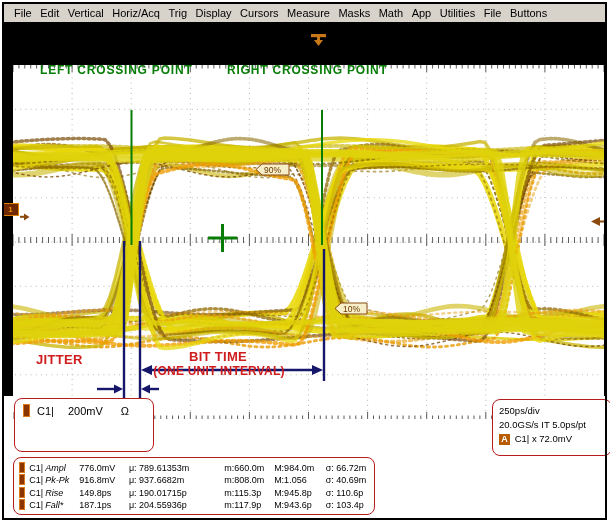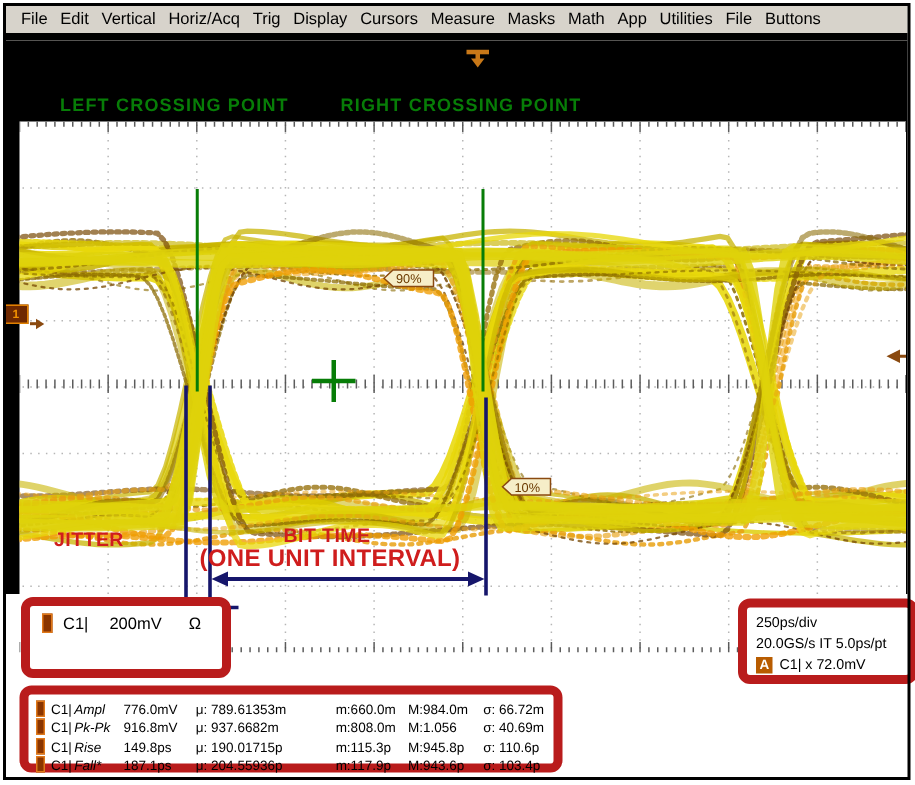"90%" #graticule { margin-top: 16px -> none }
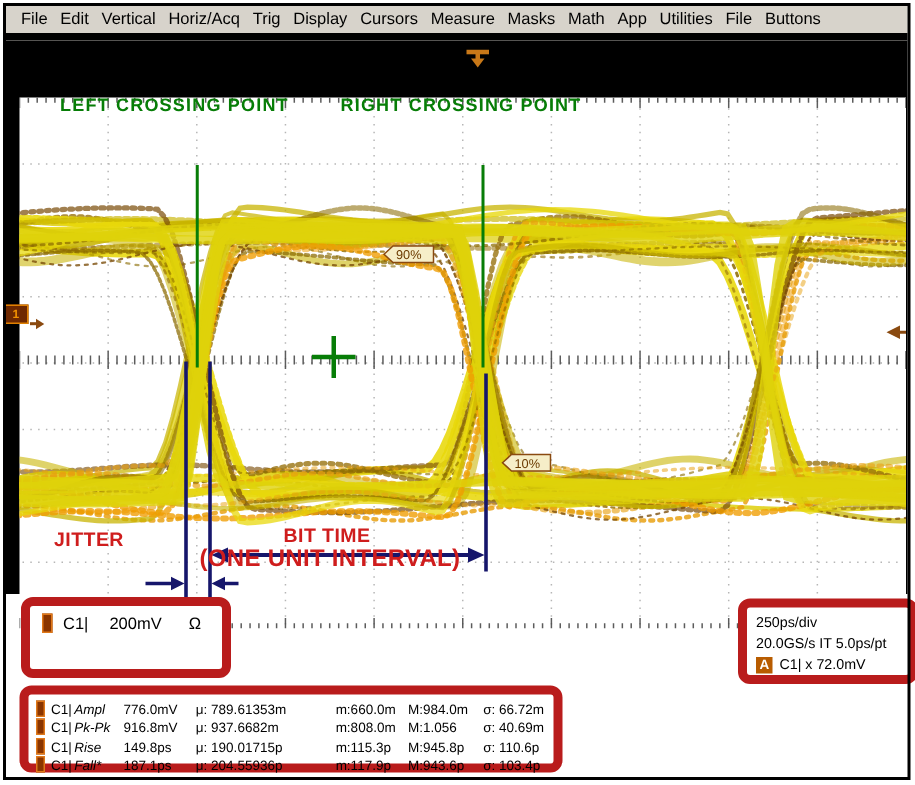"(ONE UNIT INTERVAL)" .red-sub { font-size: 16px -> 12px }
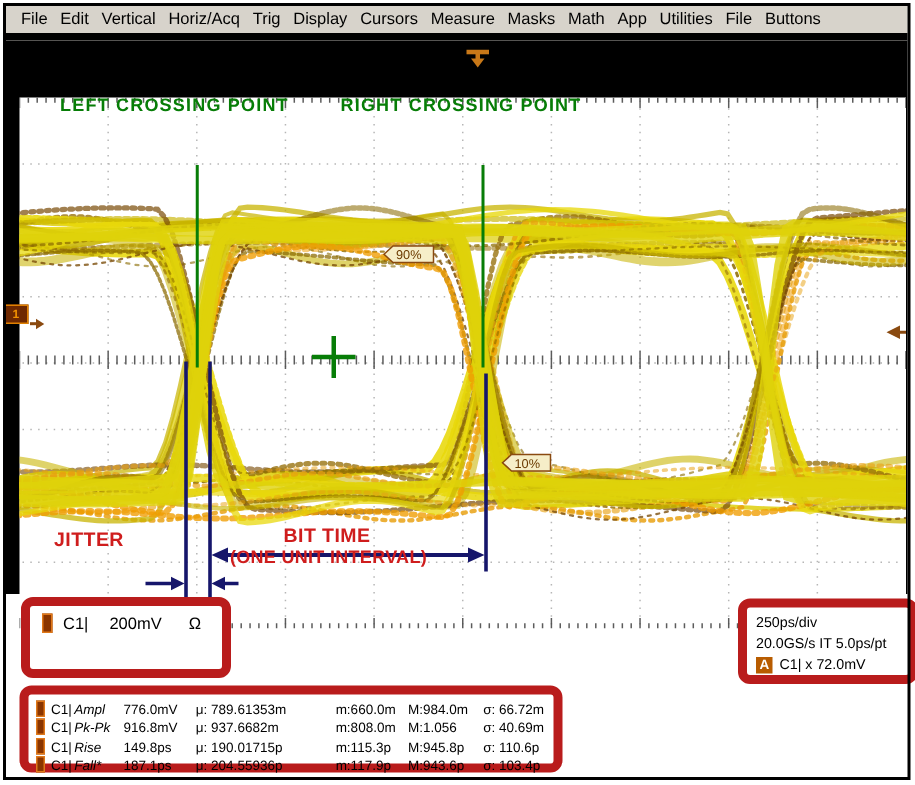"C1|" .panel { border: 6px solid #b91c1c -> 1px solid #b91c1c }
